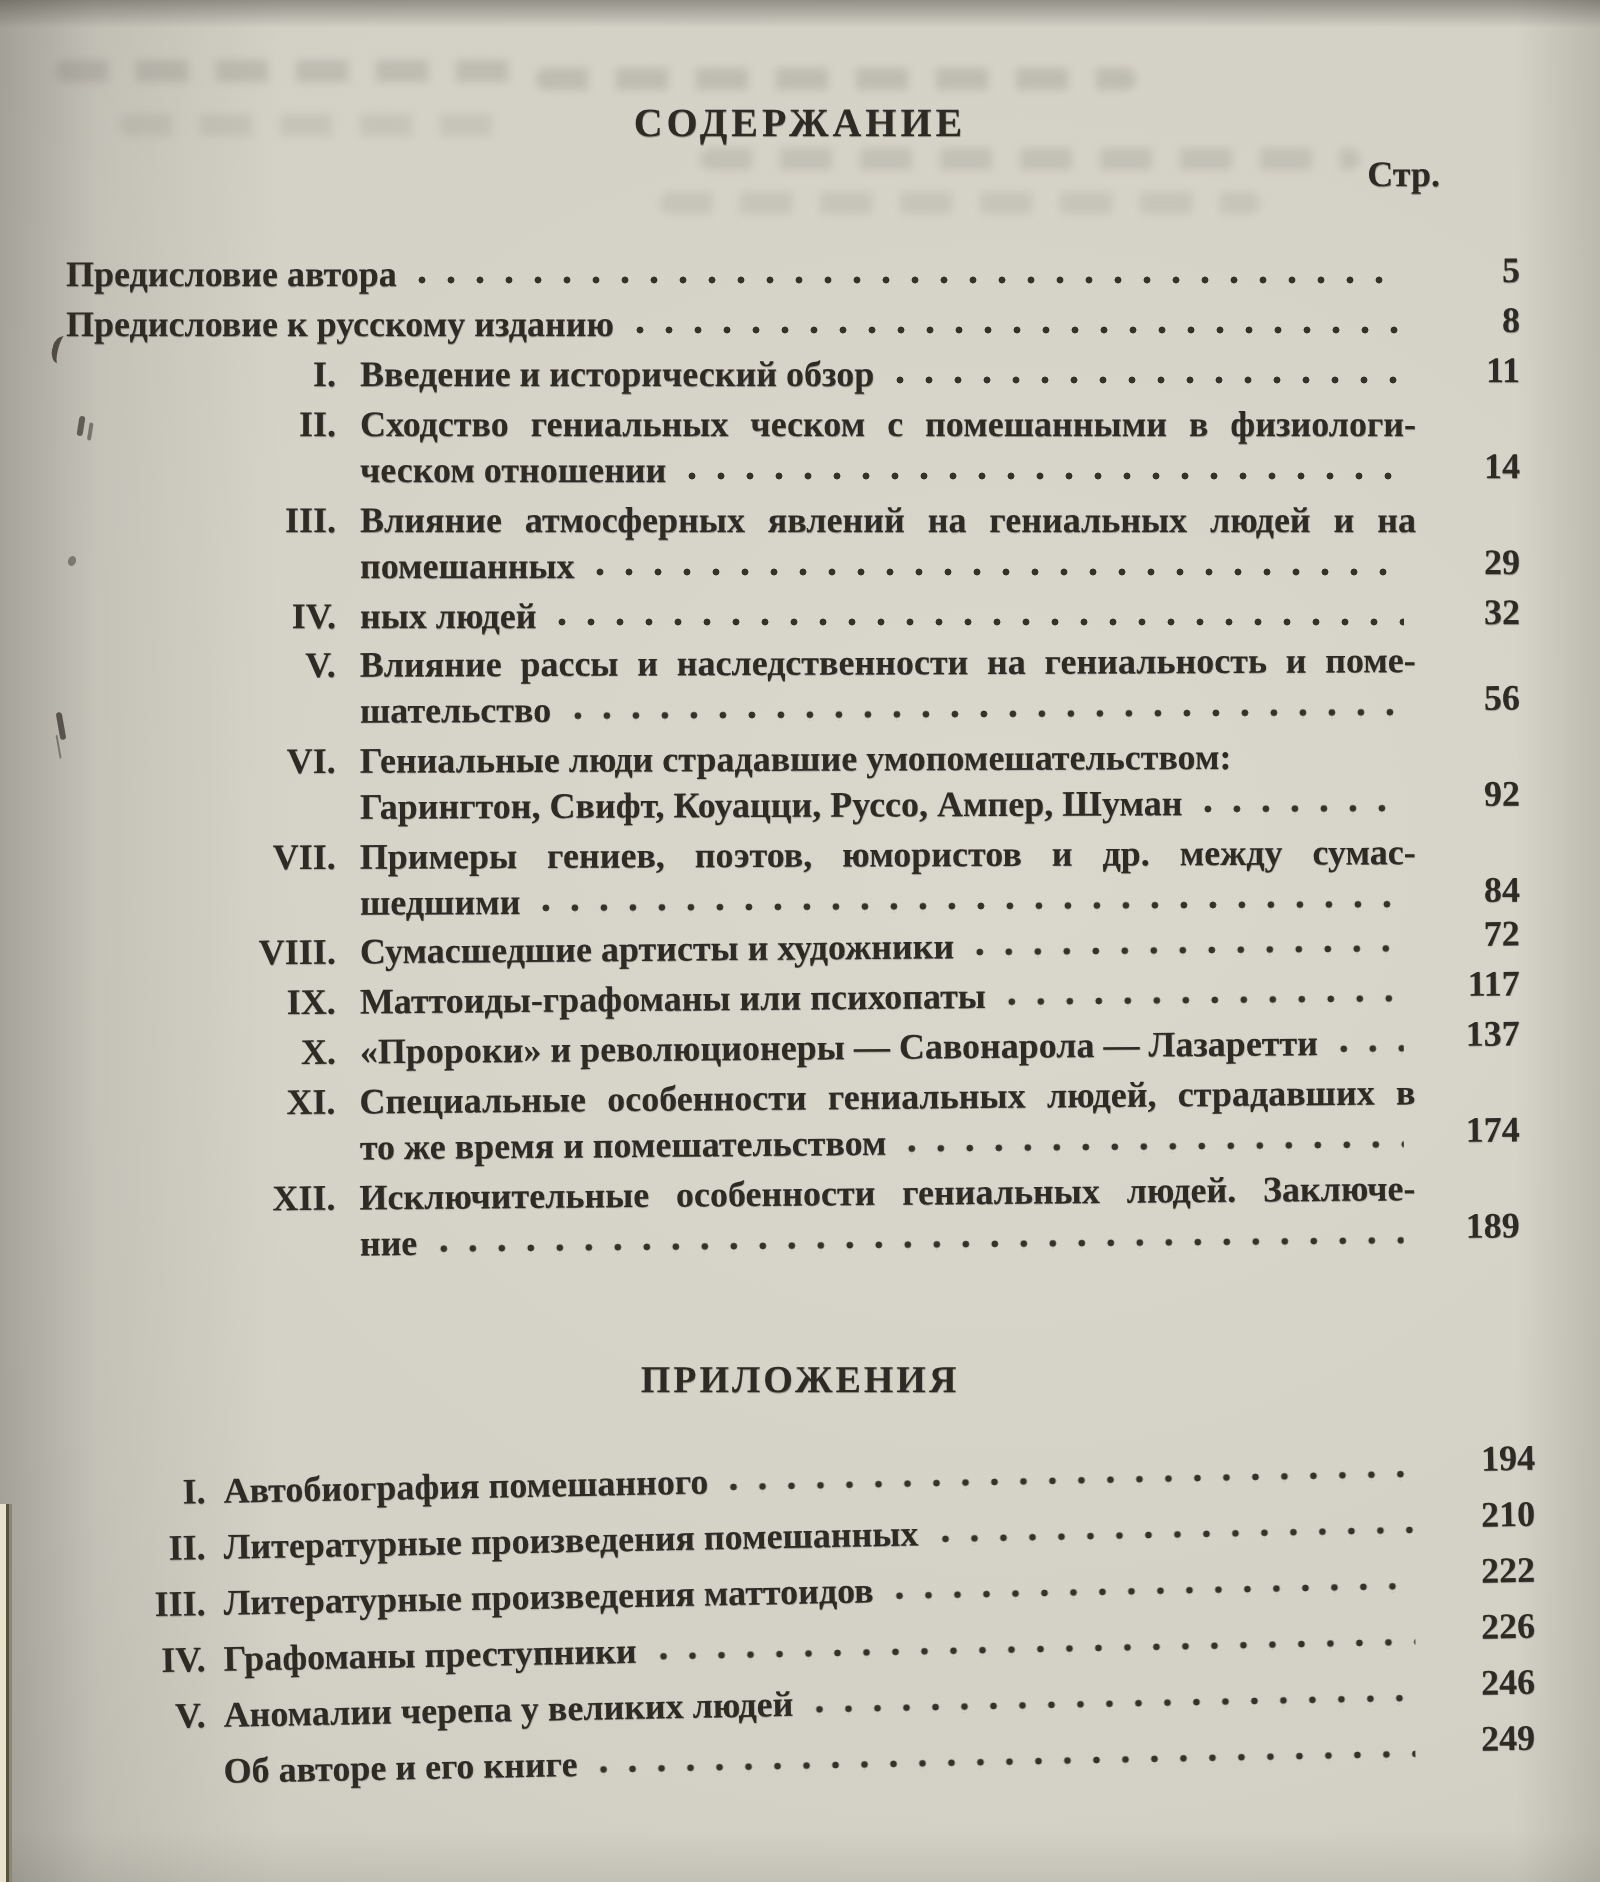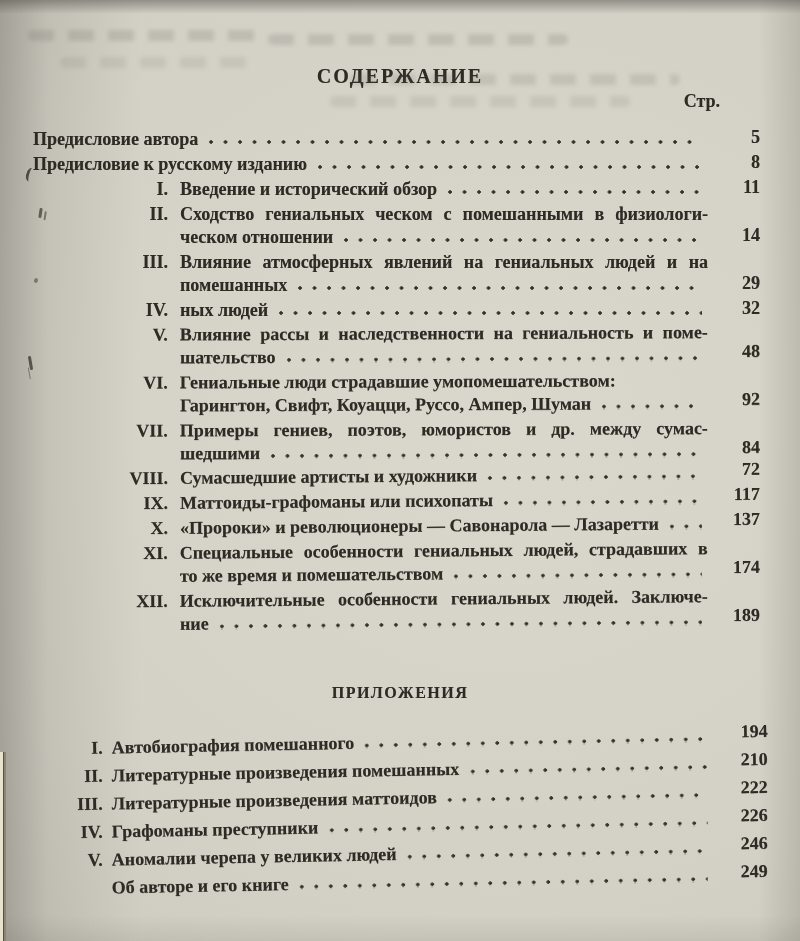"СОДЕРЖАНИЕ" .title { padding-top: 64px -> 50px }
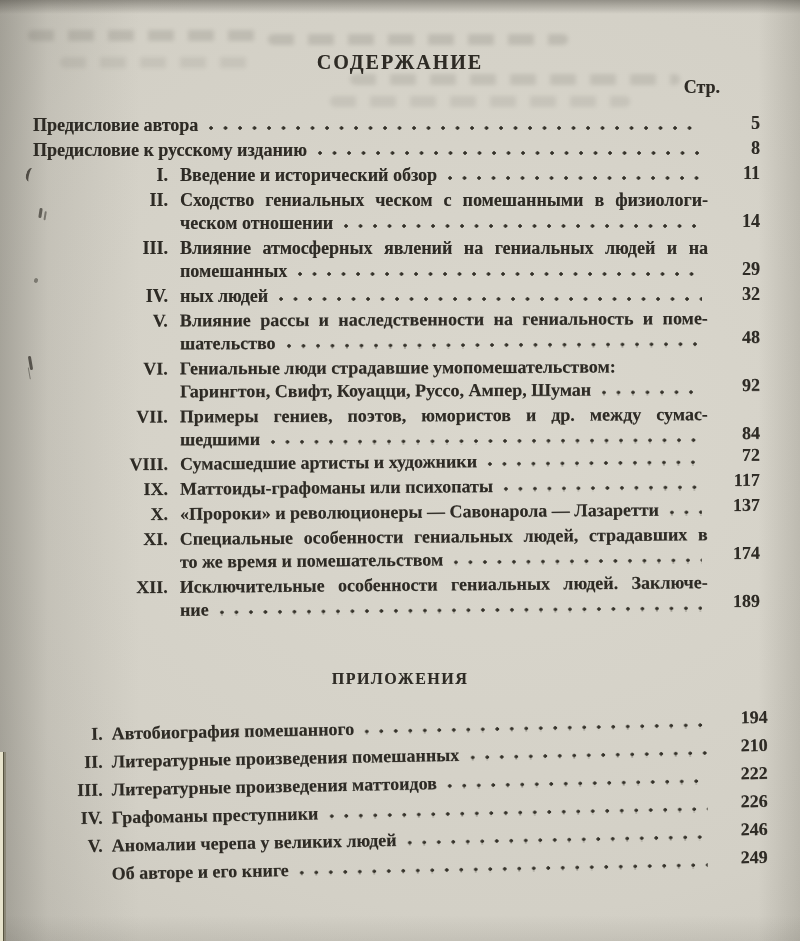"Предисловие автора" .main { margin-top: 16px -> 28px }
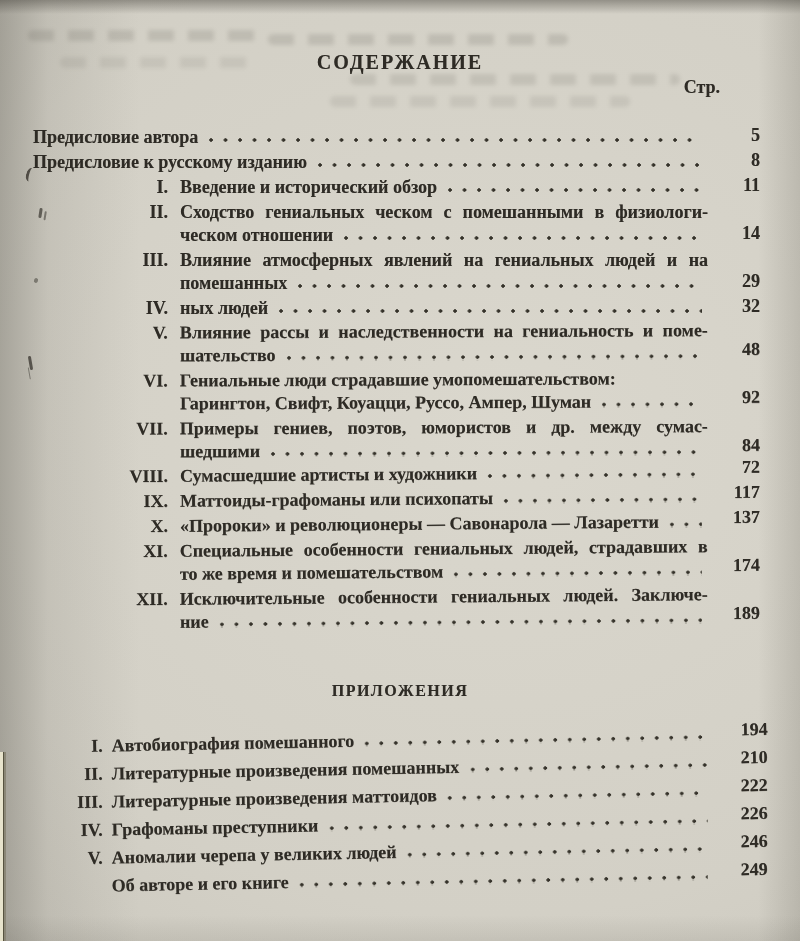"48" span.page { text: 48 -> 56 }
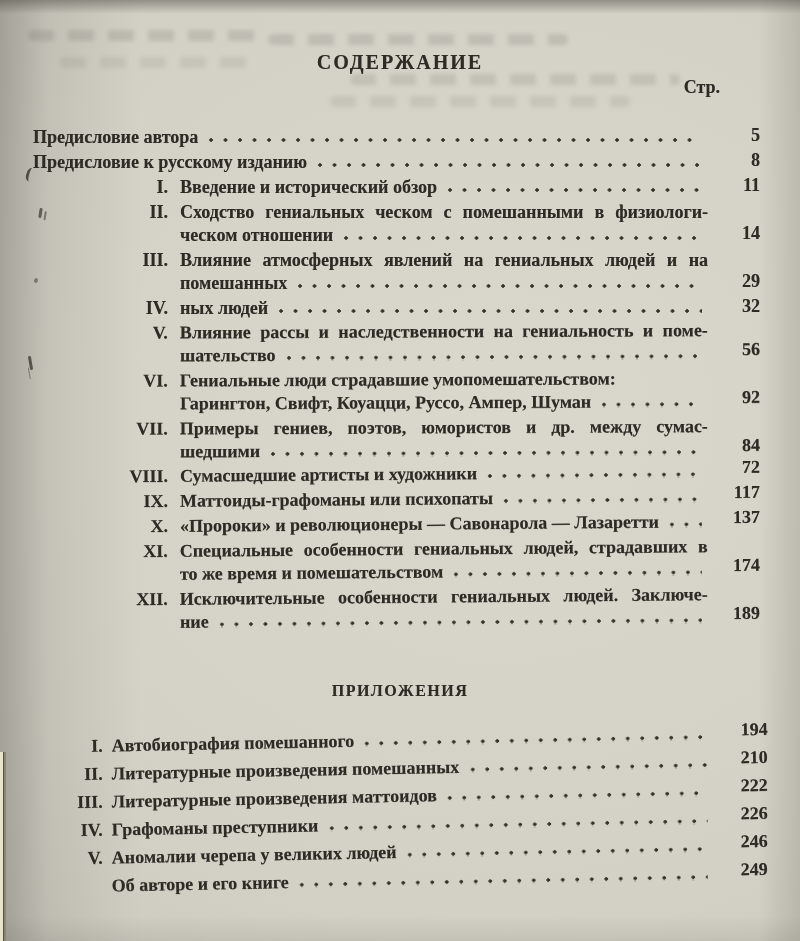"ПРИЛОЖЕНИЯ" .apdx-title { font-size: 16px -> 19px }
